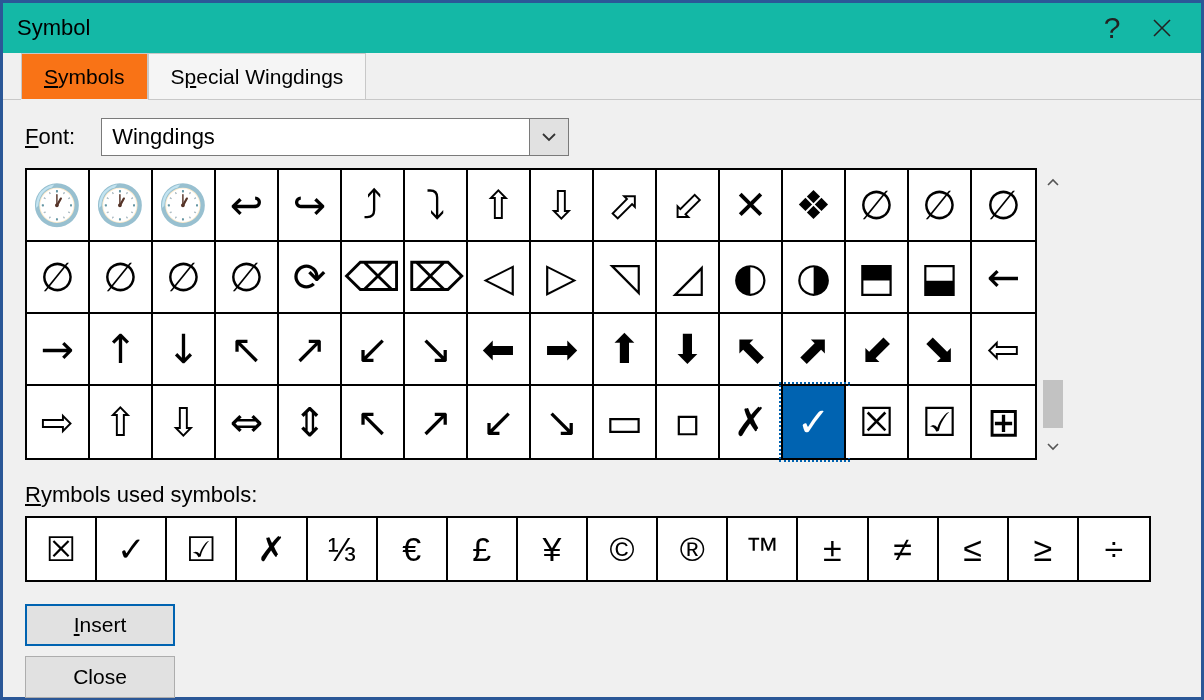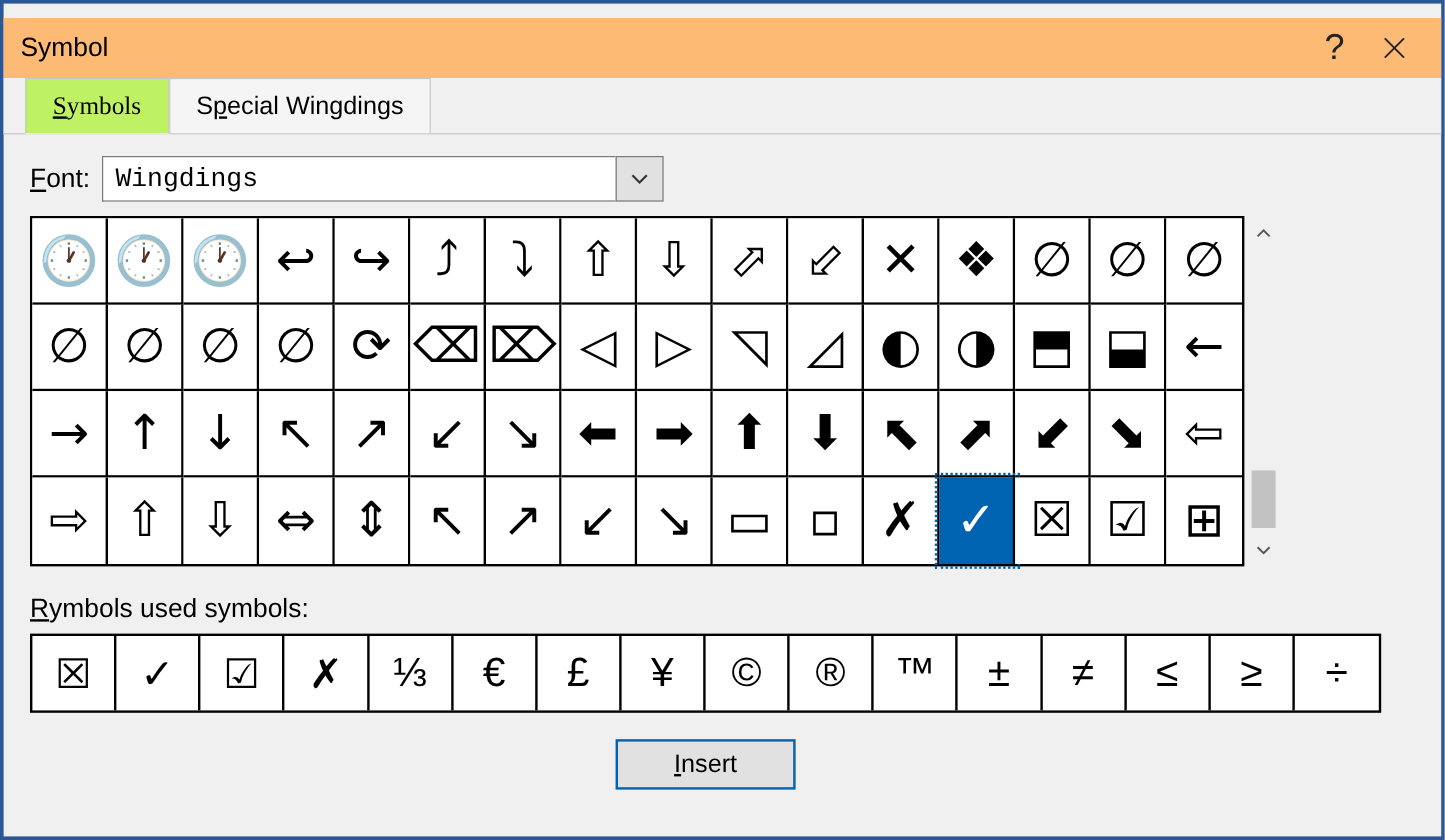"Symbol" .titlebar { background: #fdba74 -> #14b8a6; margin-top: 12px -> none }
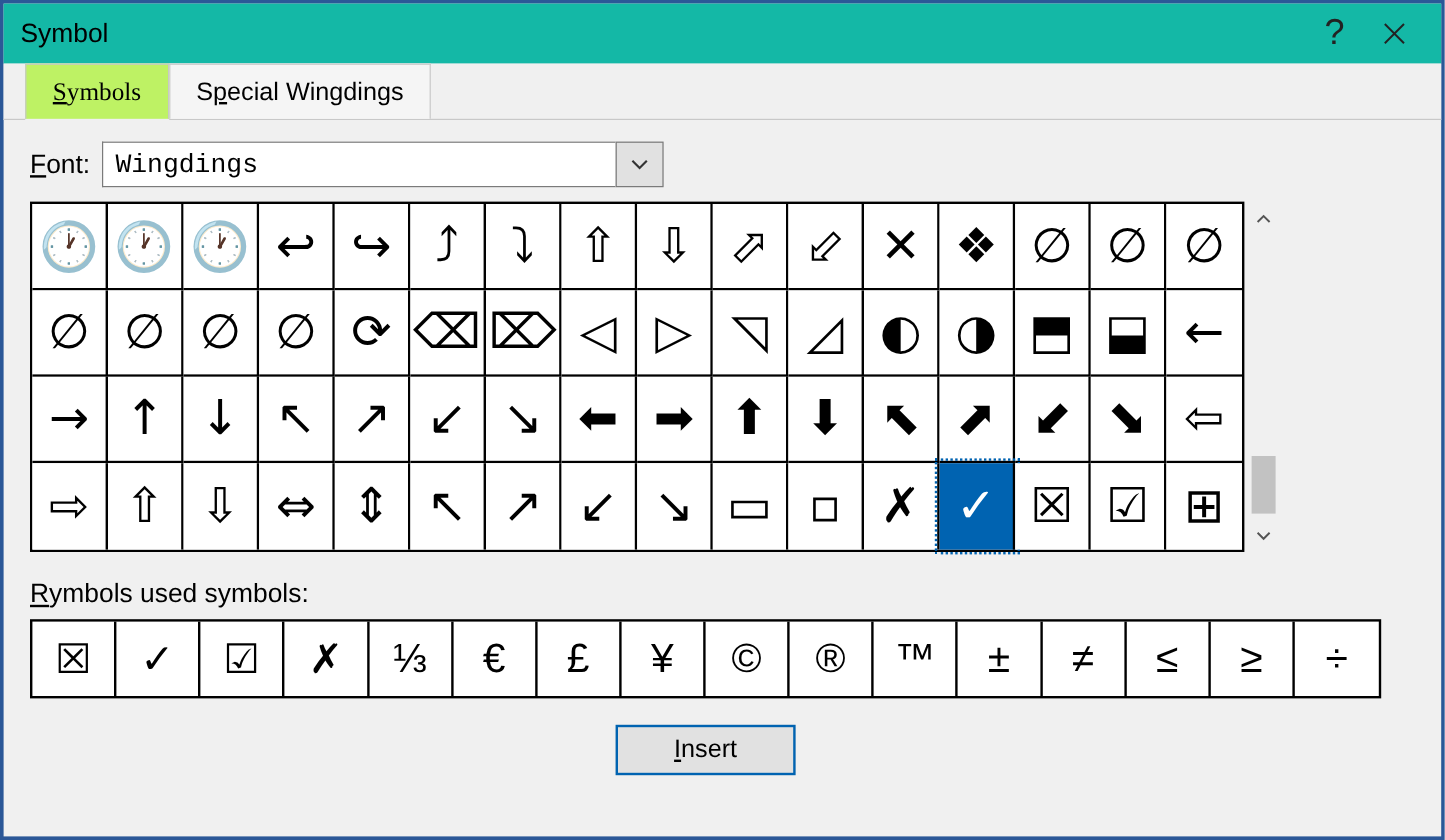"Symbols" .tab.active { background: #bef264 -> #f97316; font-family: Liberation Serif, serif -> none }
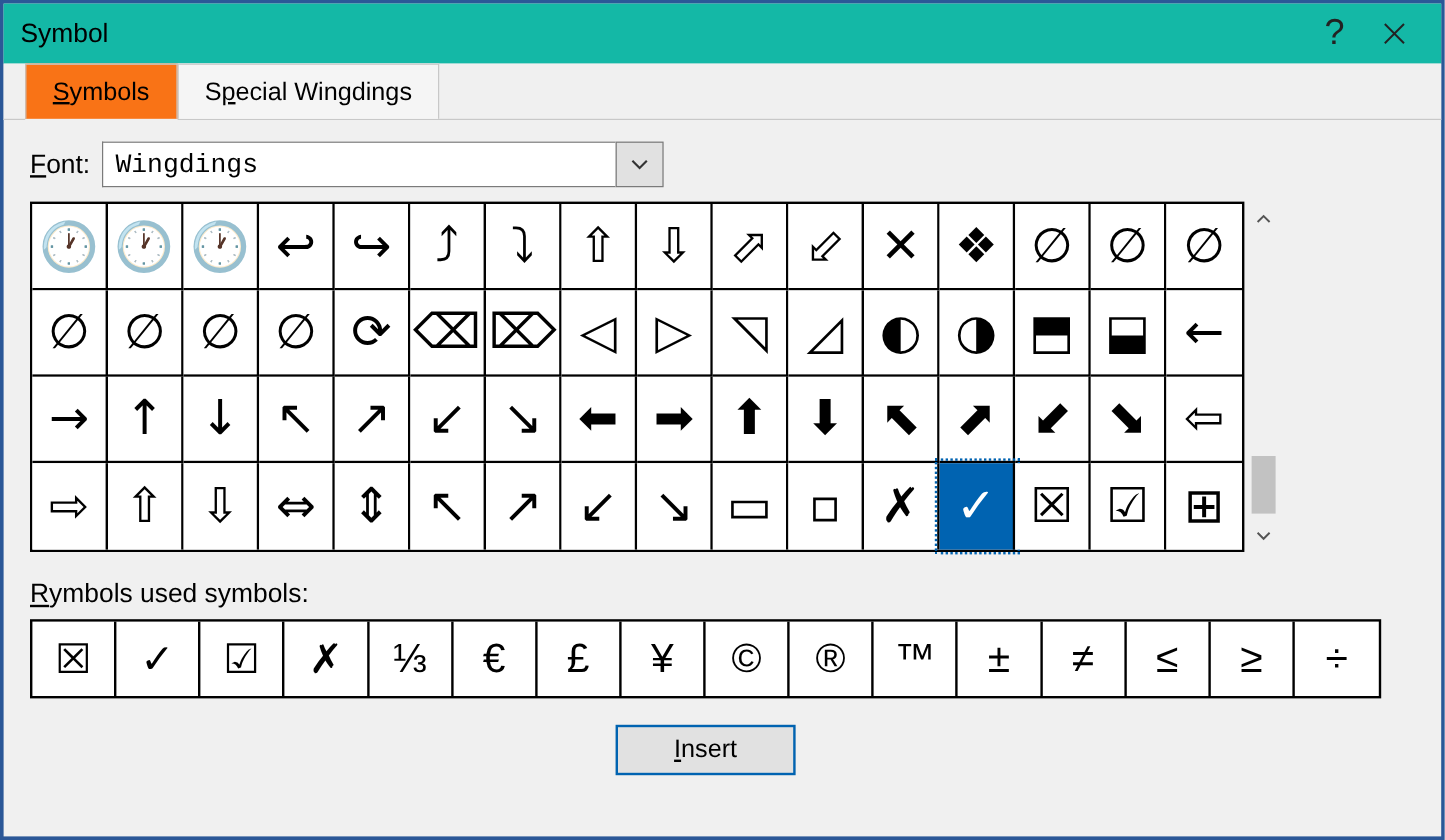"Font:" .font-row { gap: 10px -> 26px }
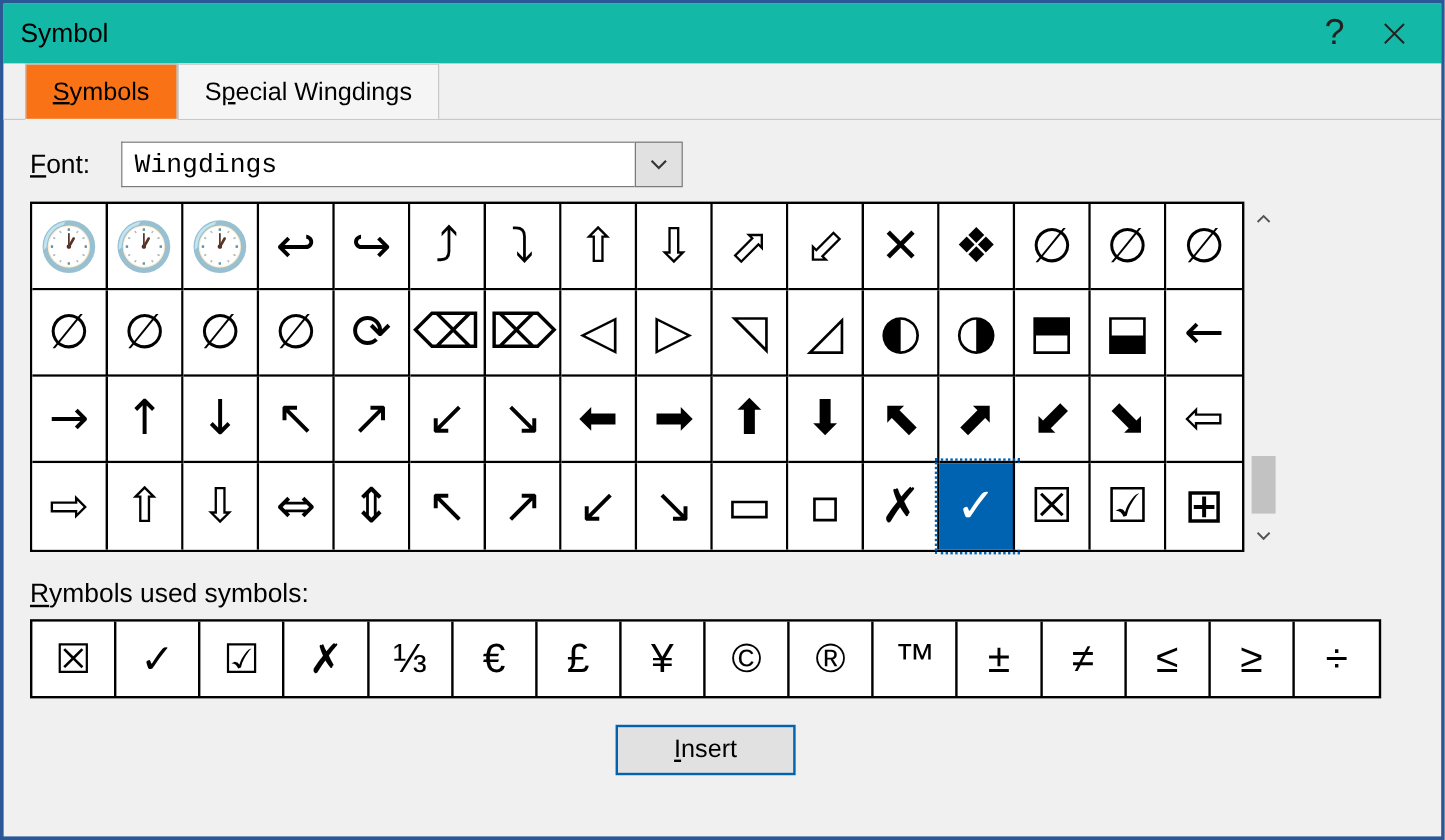"Wingdings" .font-input { font-family: Liberation Mono, monospace -> Liberation Sans, sans-serif }
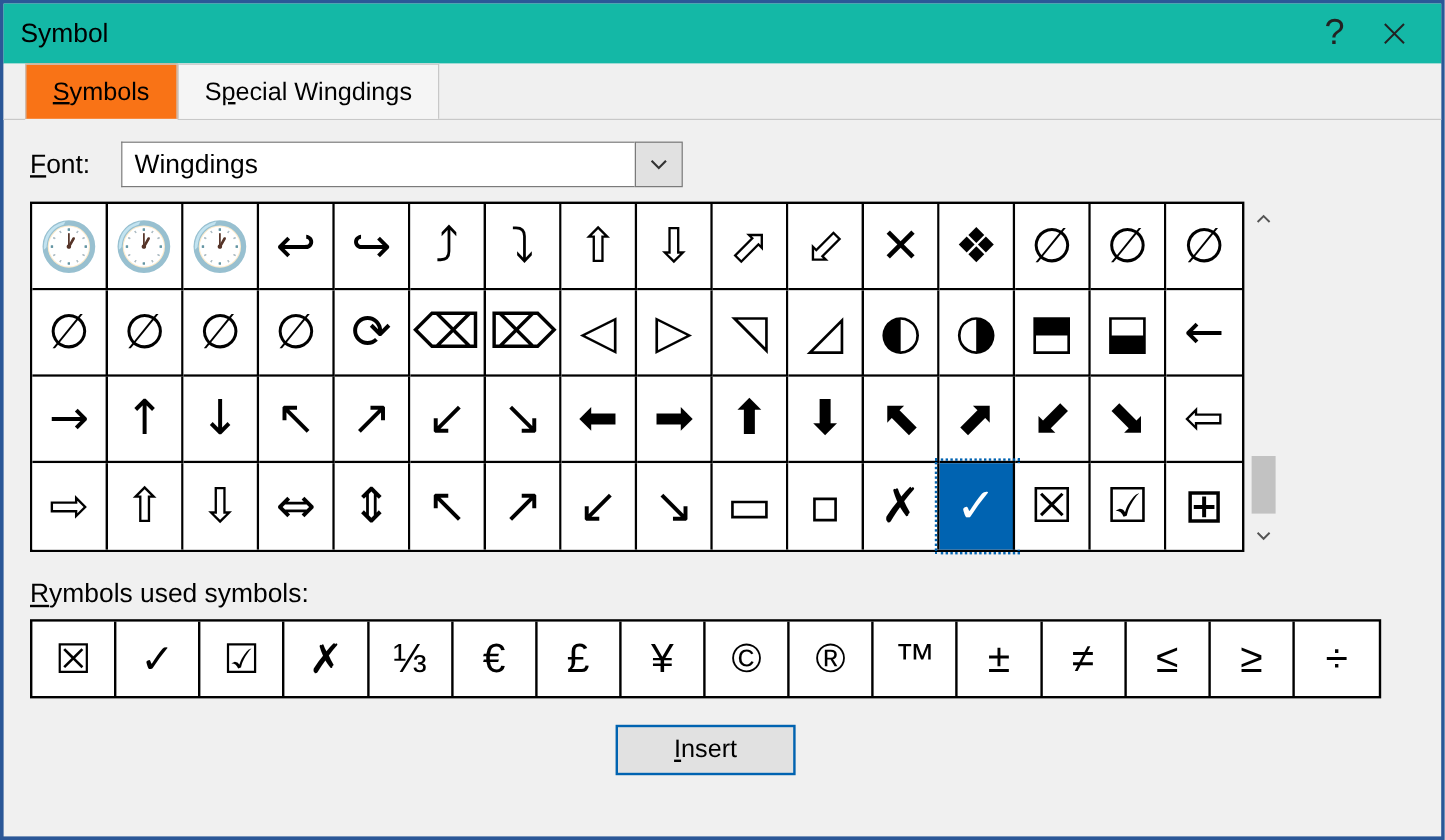"Insert" .footer { flex-direction: none -> column; justify-content: center -> flex-end }
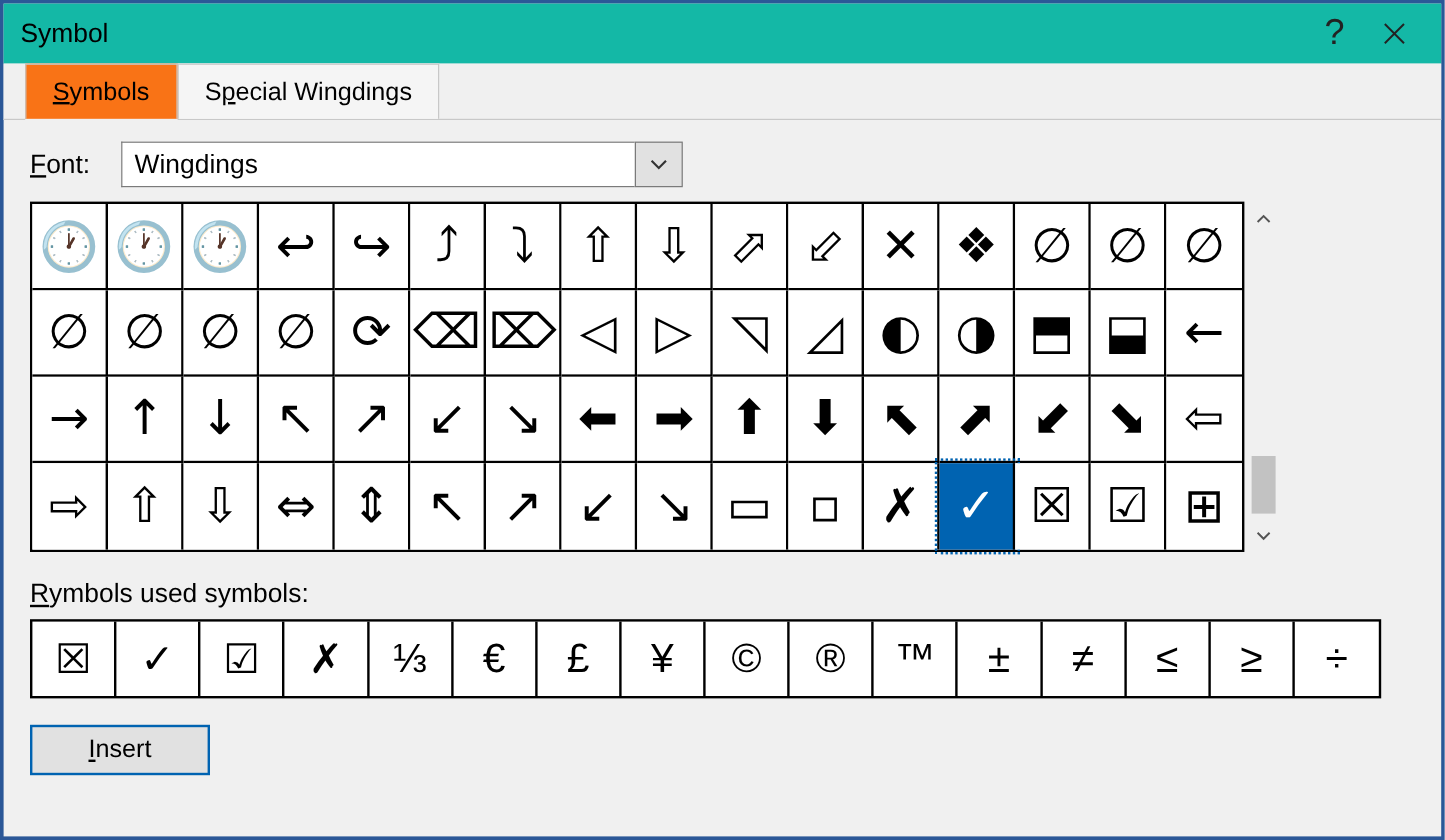"Close" div.btn { html: none -> <div> <span>Close</span> </div> }
